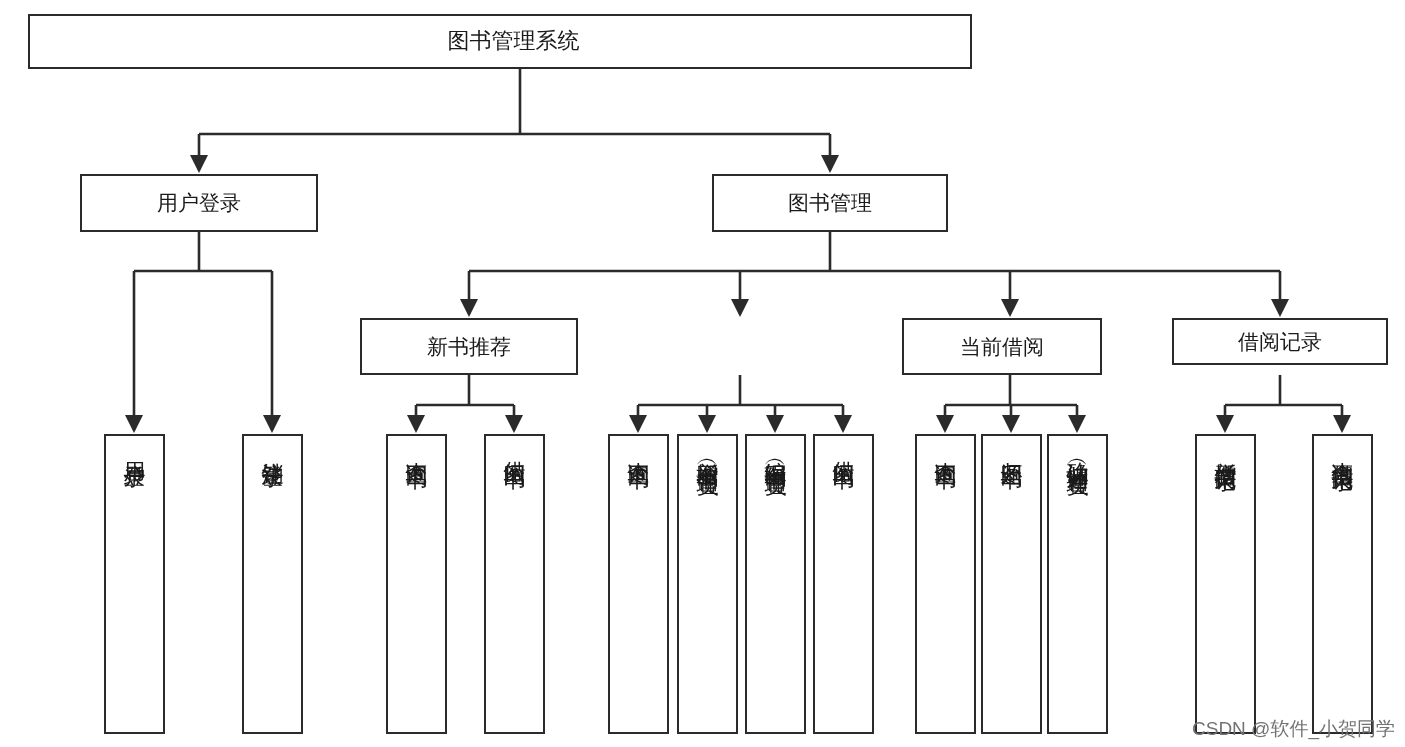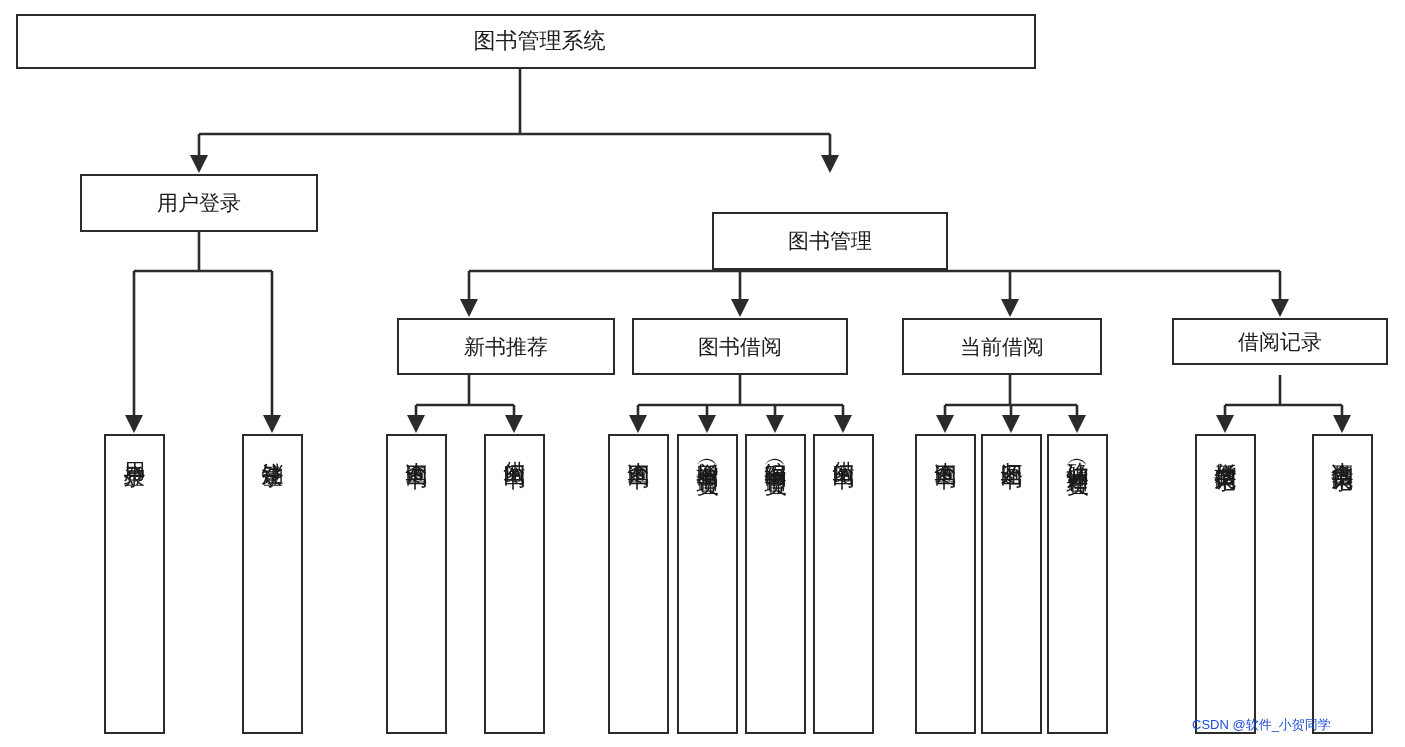"图书管理系统" div.node { left: 16px -> 28px; width: 1020px -> 944px }
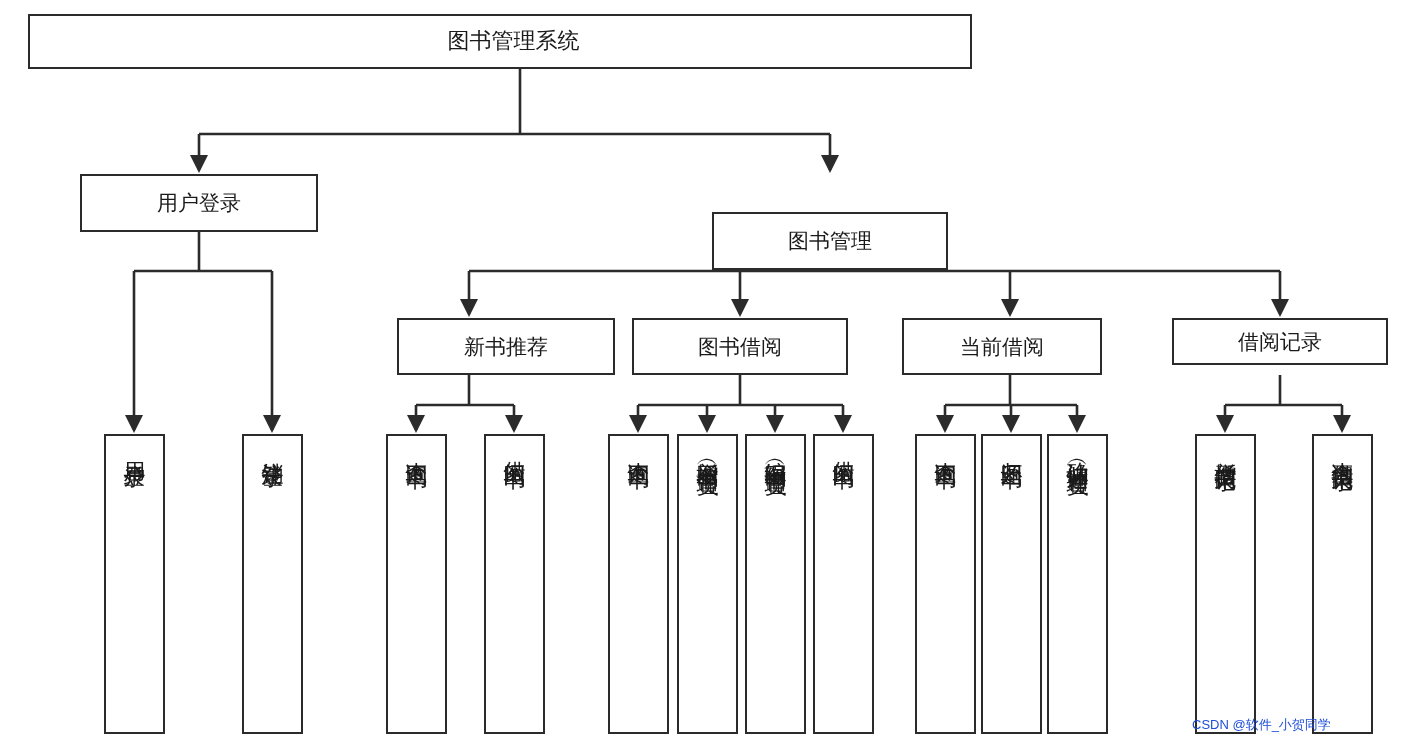"图书管理" div.node { margin-top: 38px -> none }
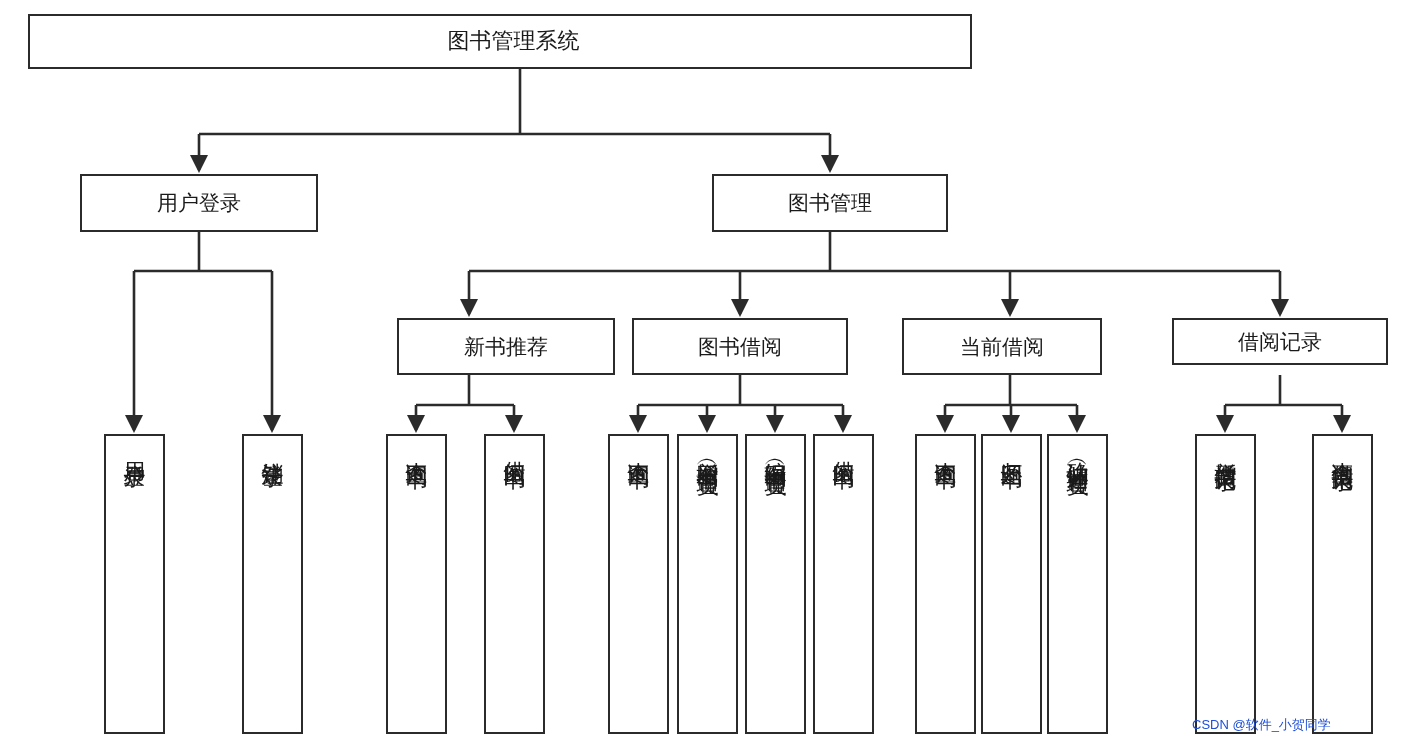"新书推荐" div.node { margin-left: 37px -> none }
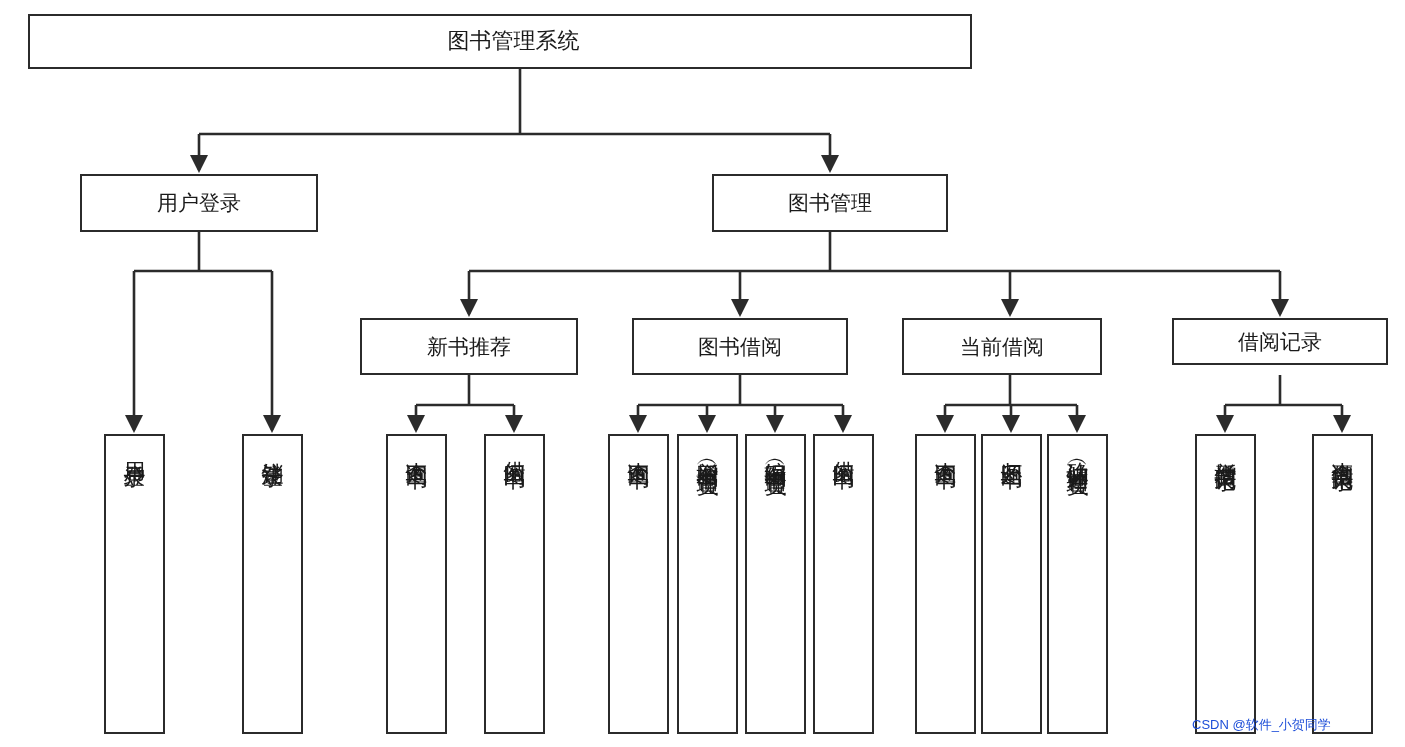"图书借阅" div.node { html: <div> <span>图书借阅</span> </div> -> none }
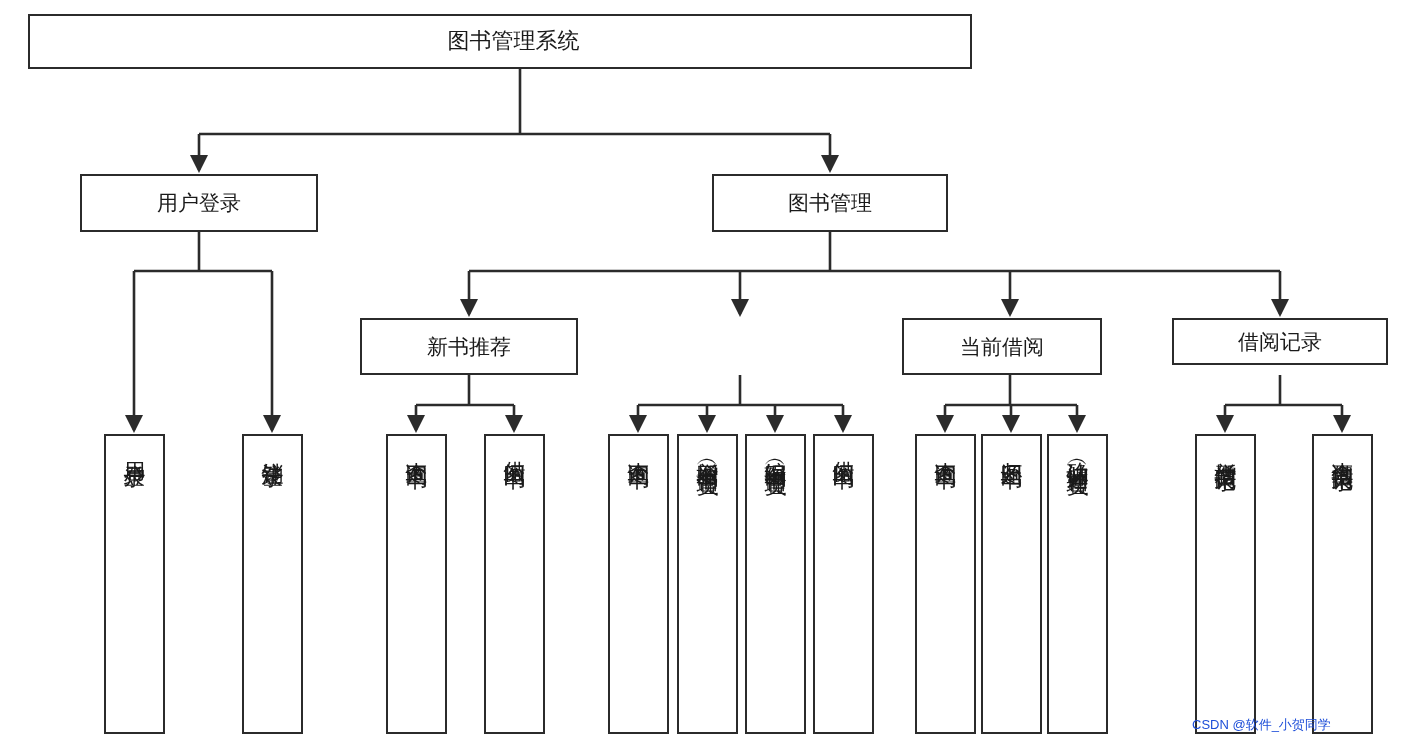"CSDN @软件_小贺同学" .watermark { color: #1d4ed8 -> #737373; font-size: 13px -> 19px }
